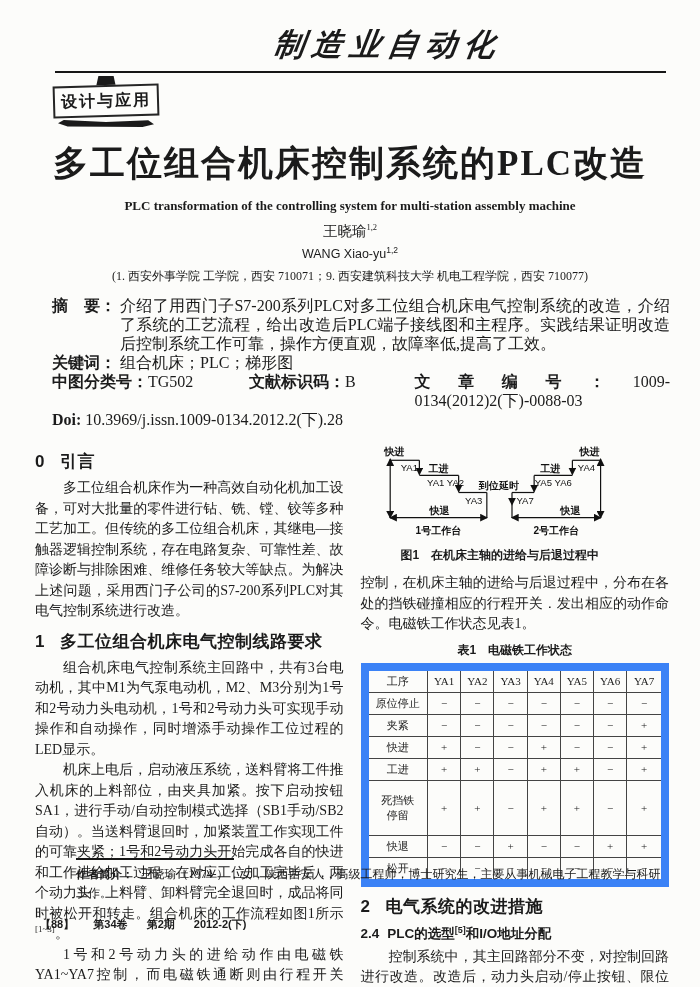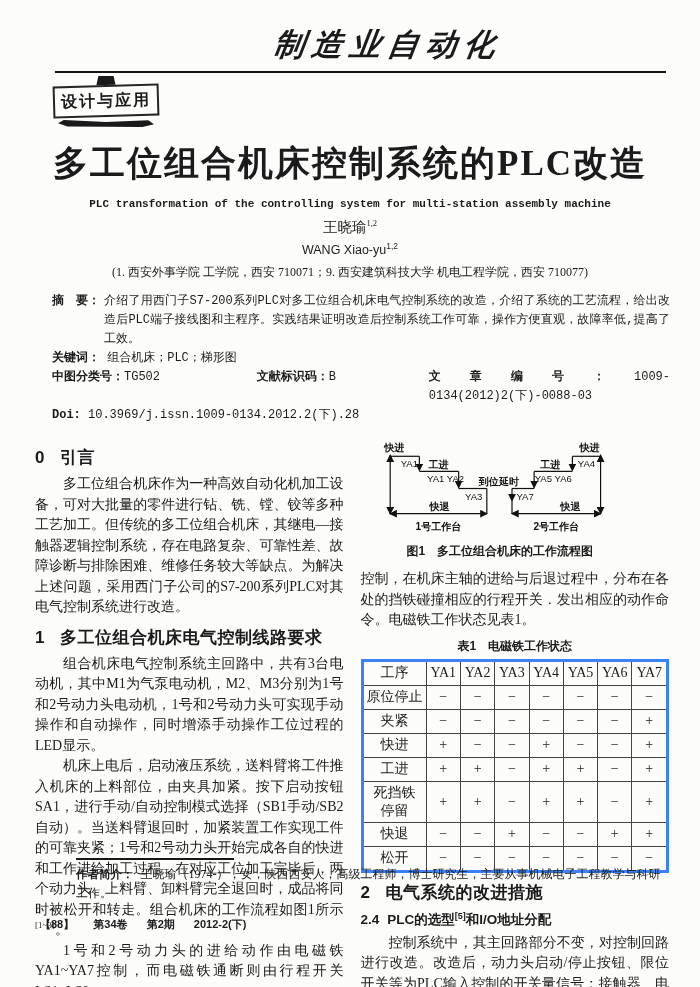"PLC transformation of the controlling" .article-title-en { font-family: Liberation Mono, monospace -> Liberation Serif, serif; font-size: 11px -> 13px }
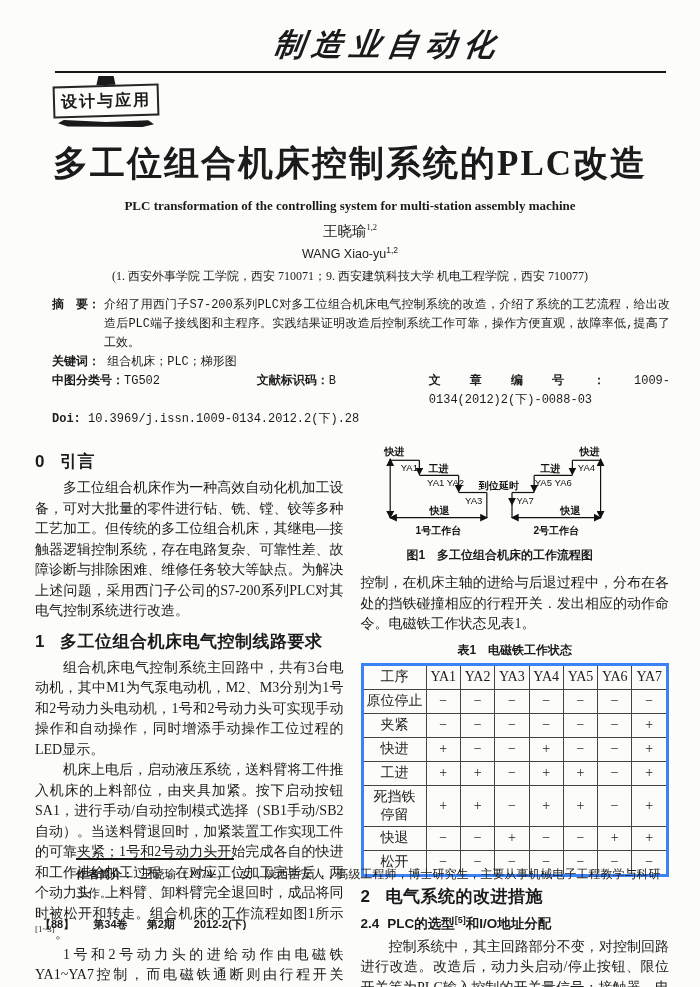"摘 要：" .meta { font-family: Liberation Mono, monospace -> Liberation Serif, serif; font-size: 12px -> 16px }
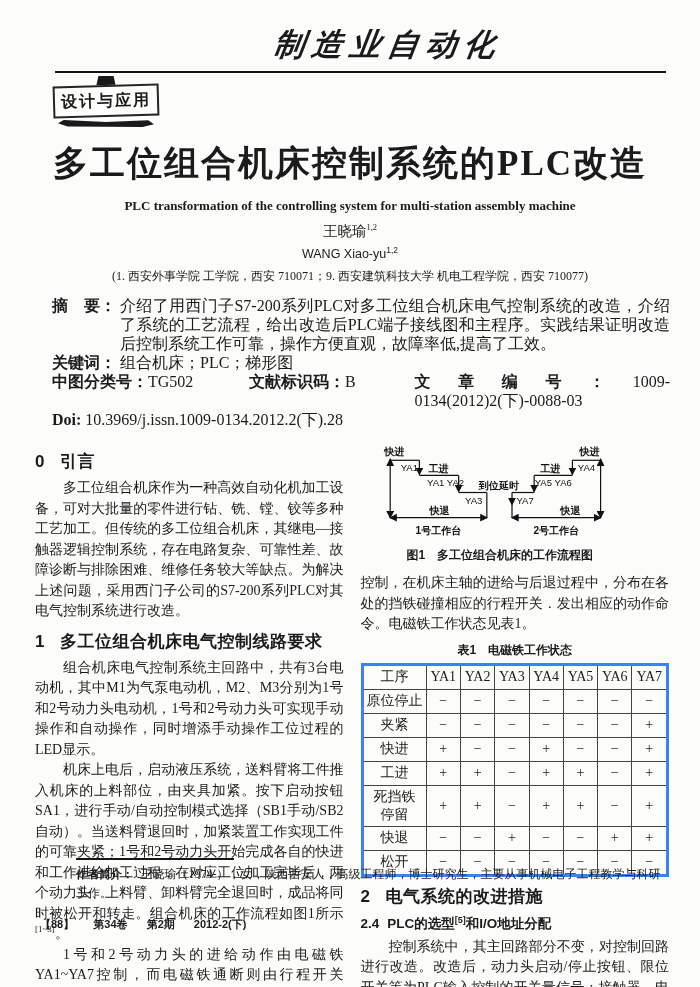"图1 多工位组合机床的工作流程图" div.fig-caption { text: 多工位组合机床的工作流程图 -> 在机床主轴的进给与后退过程中 }
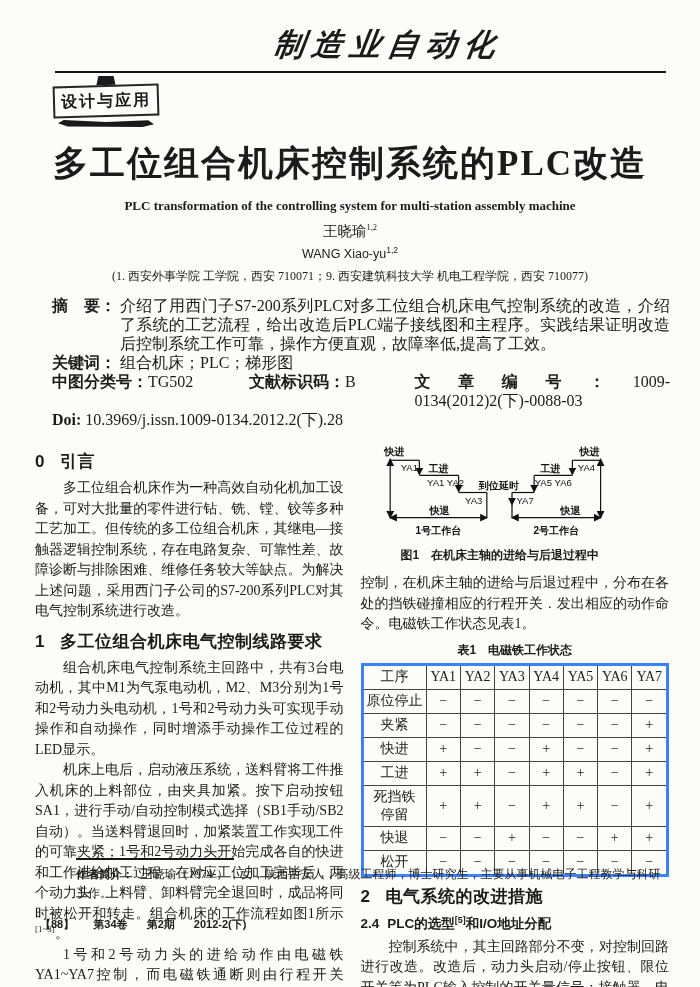"工序" table.tbl { border: 3px solid #3b82f6 -> 8px solid #3b82f6; font-size: 14px -> 11px }
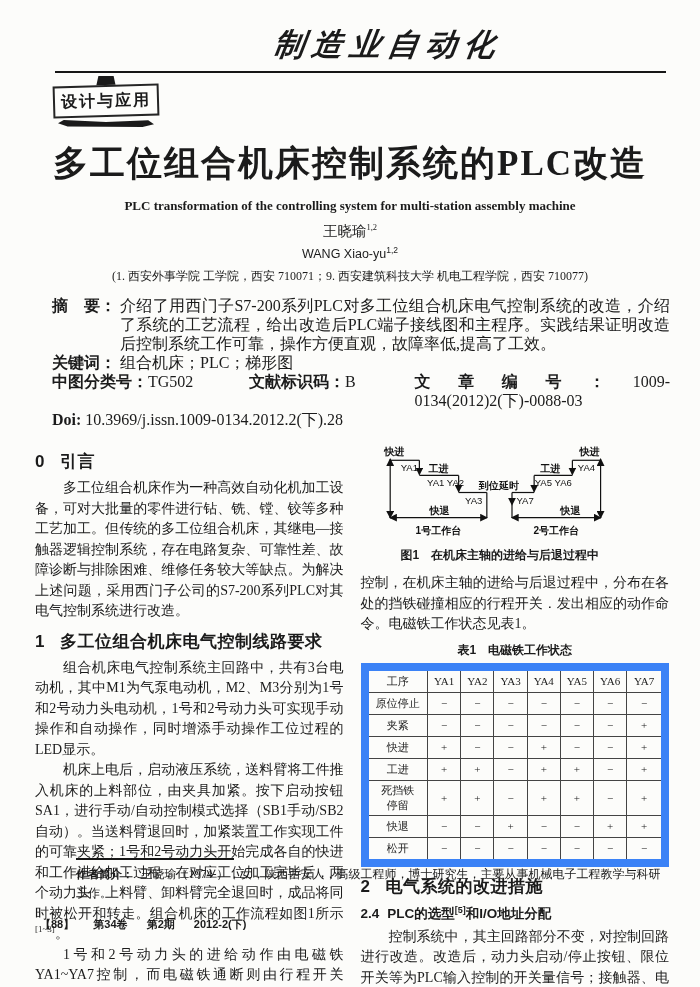"死挡铁停留" td { padding: 2px 8px -> 12px 8px }
